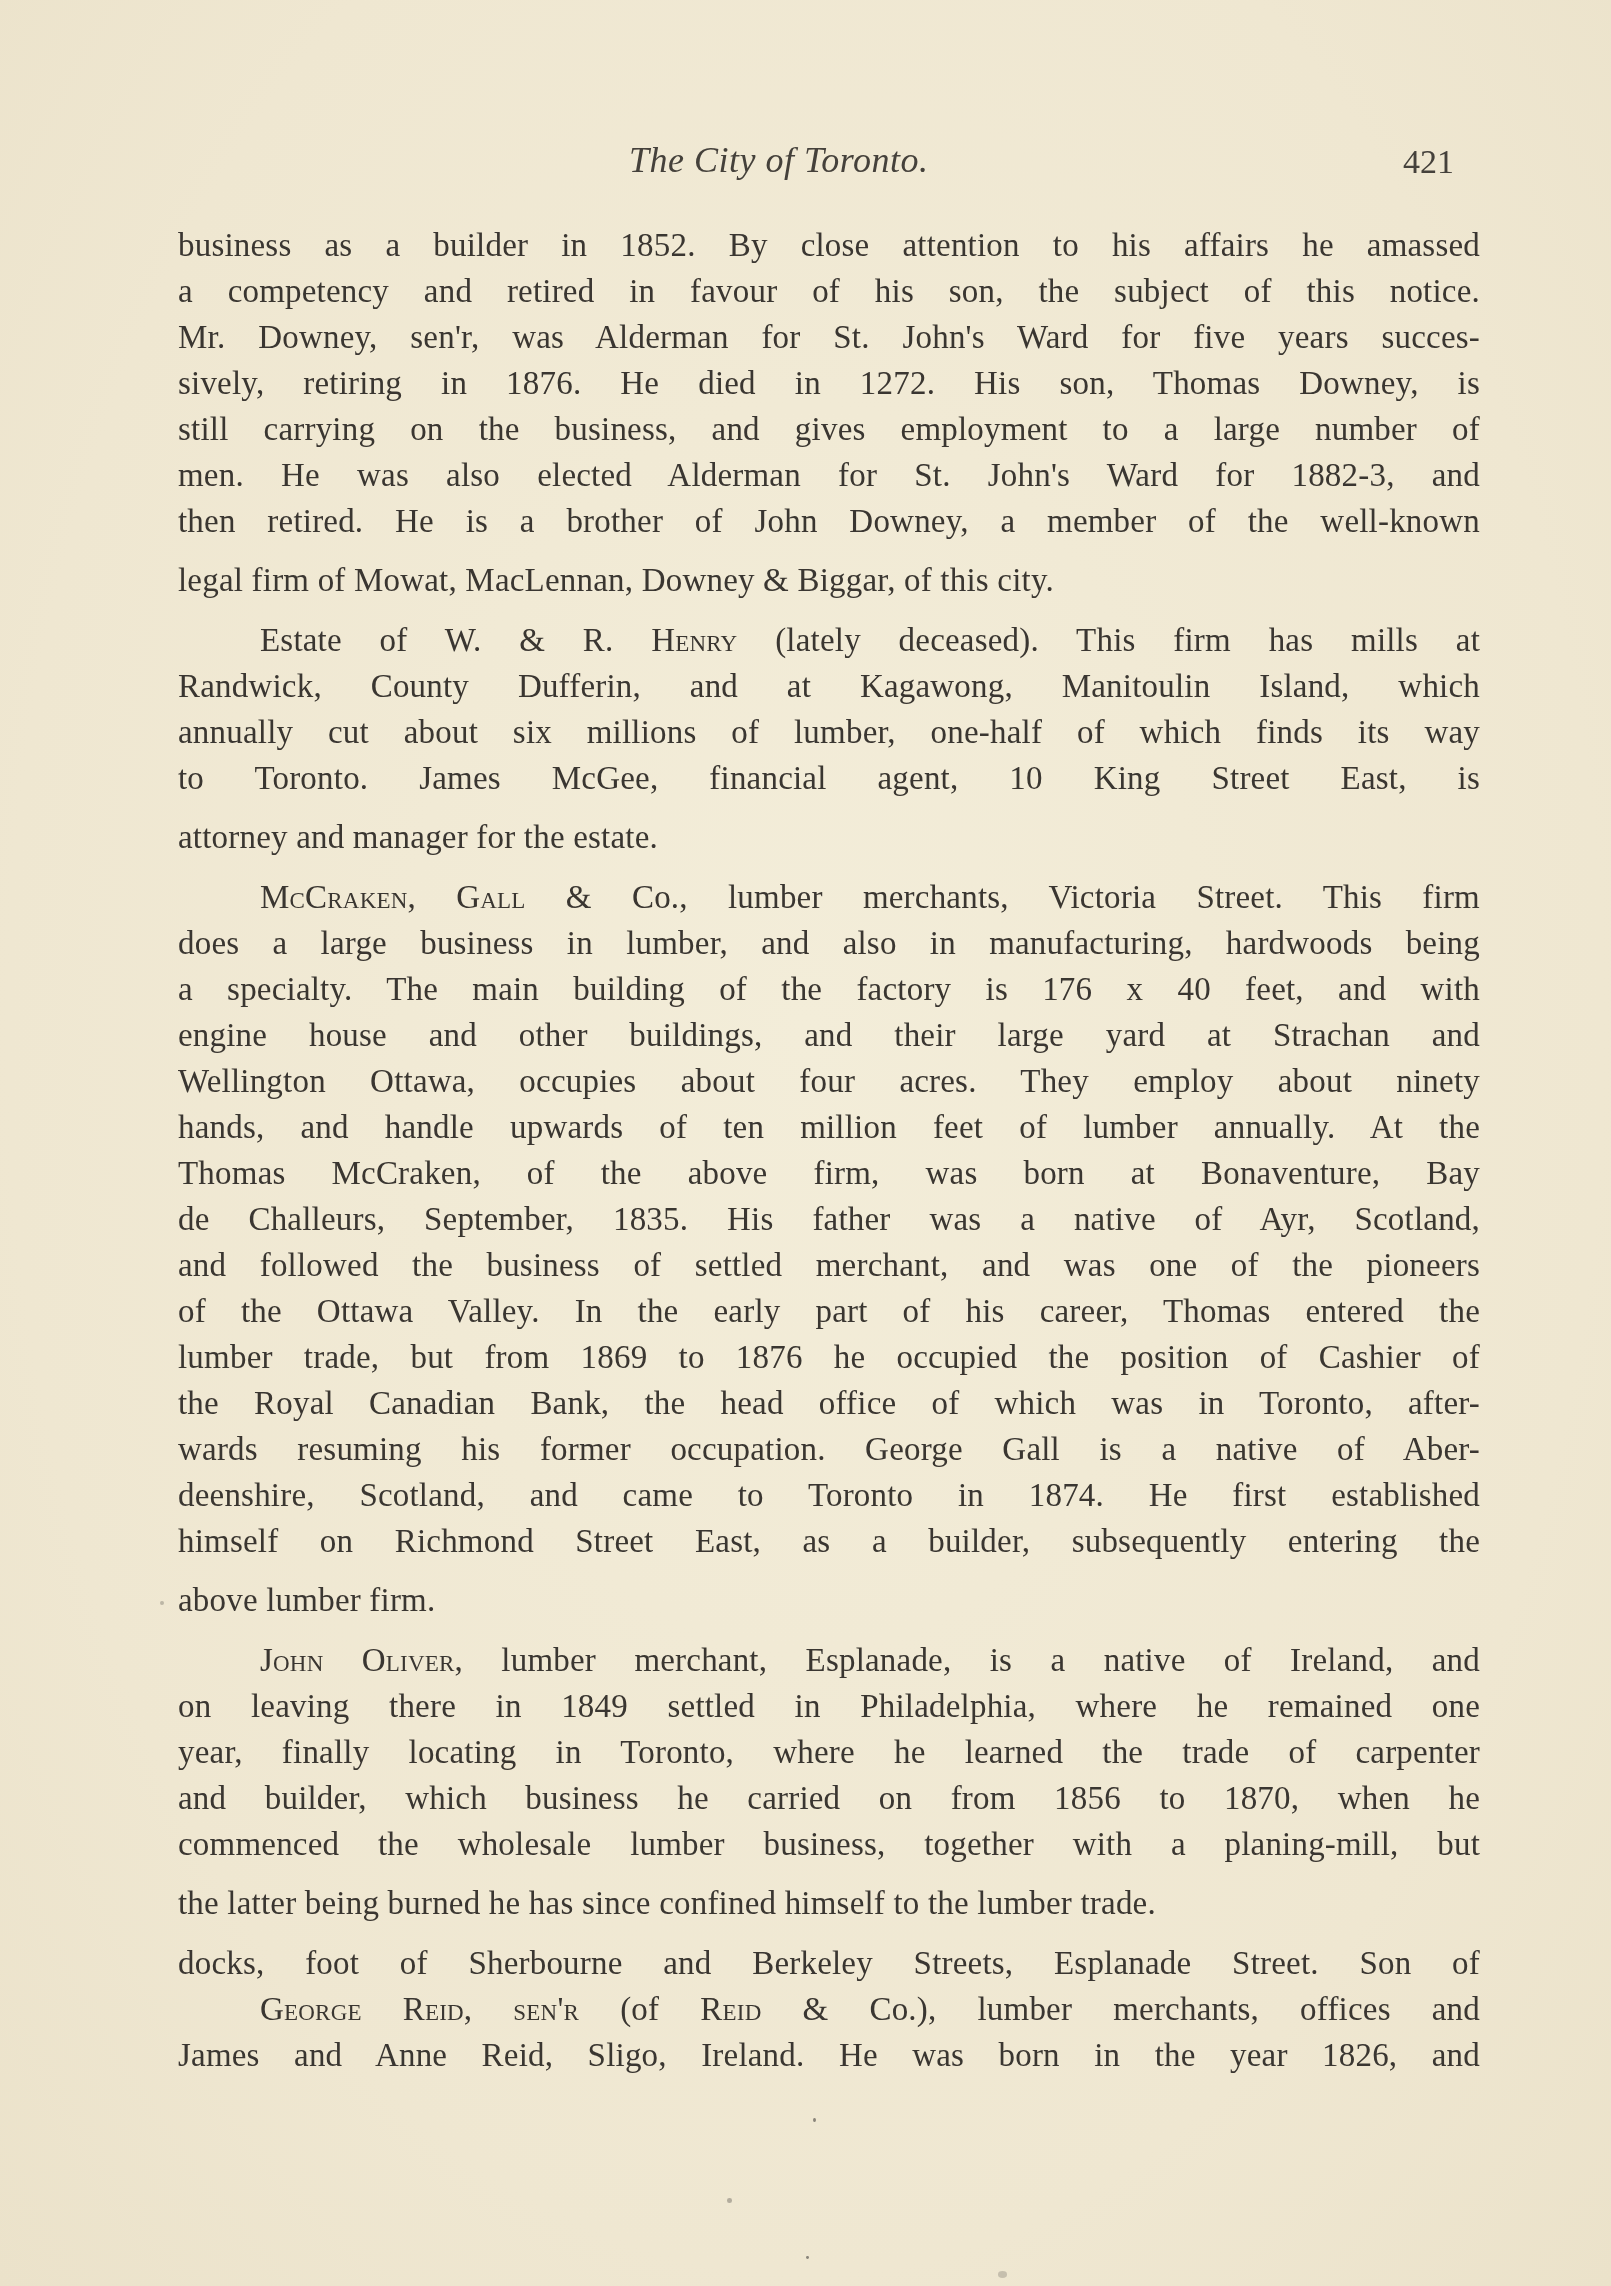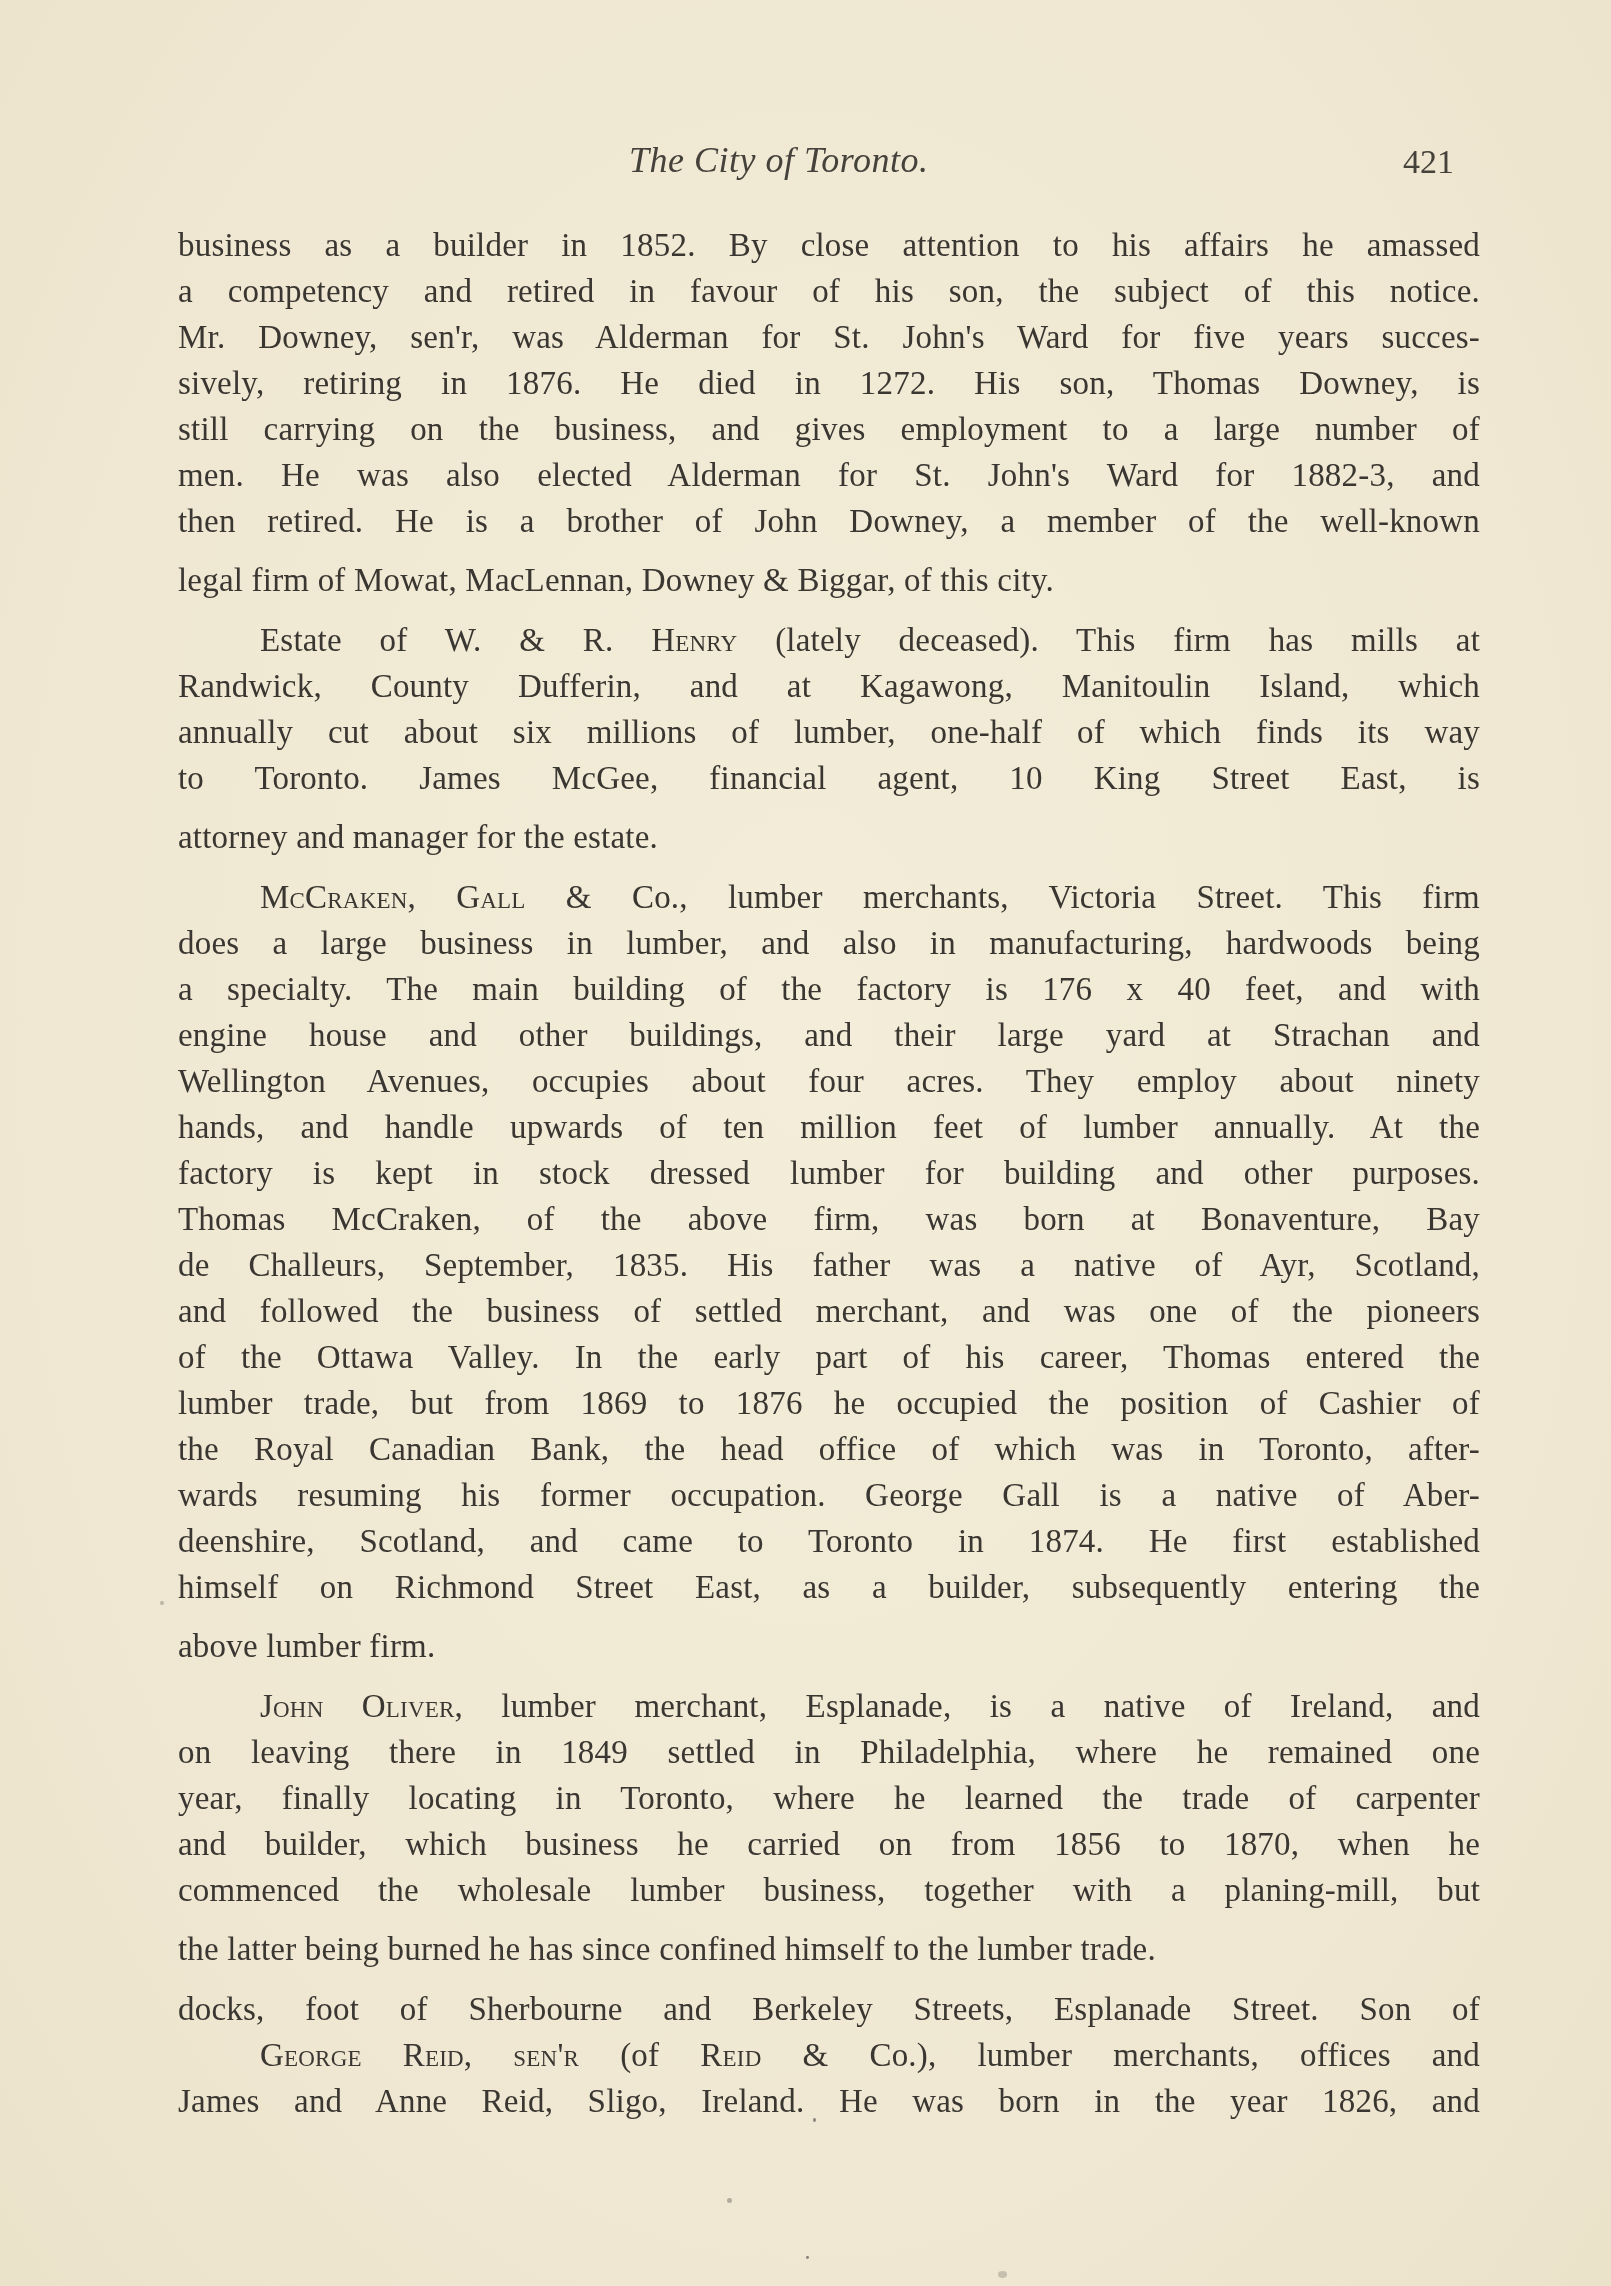"Wellington Avenues, occupies about four" span.line { text: Avenues -> Ottawa }
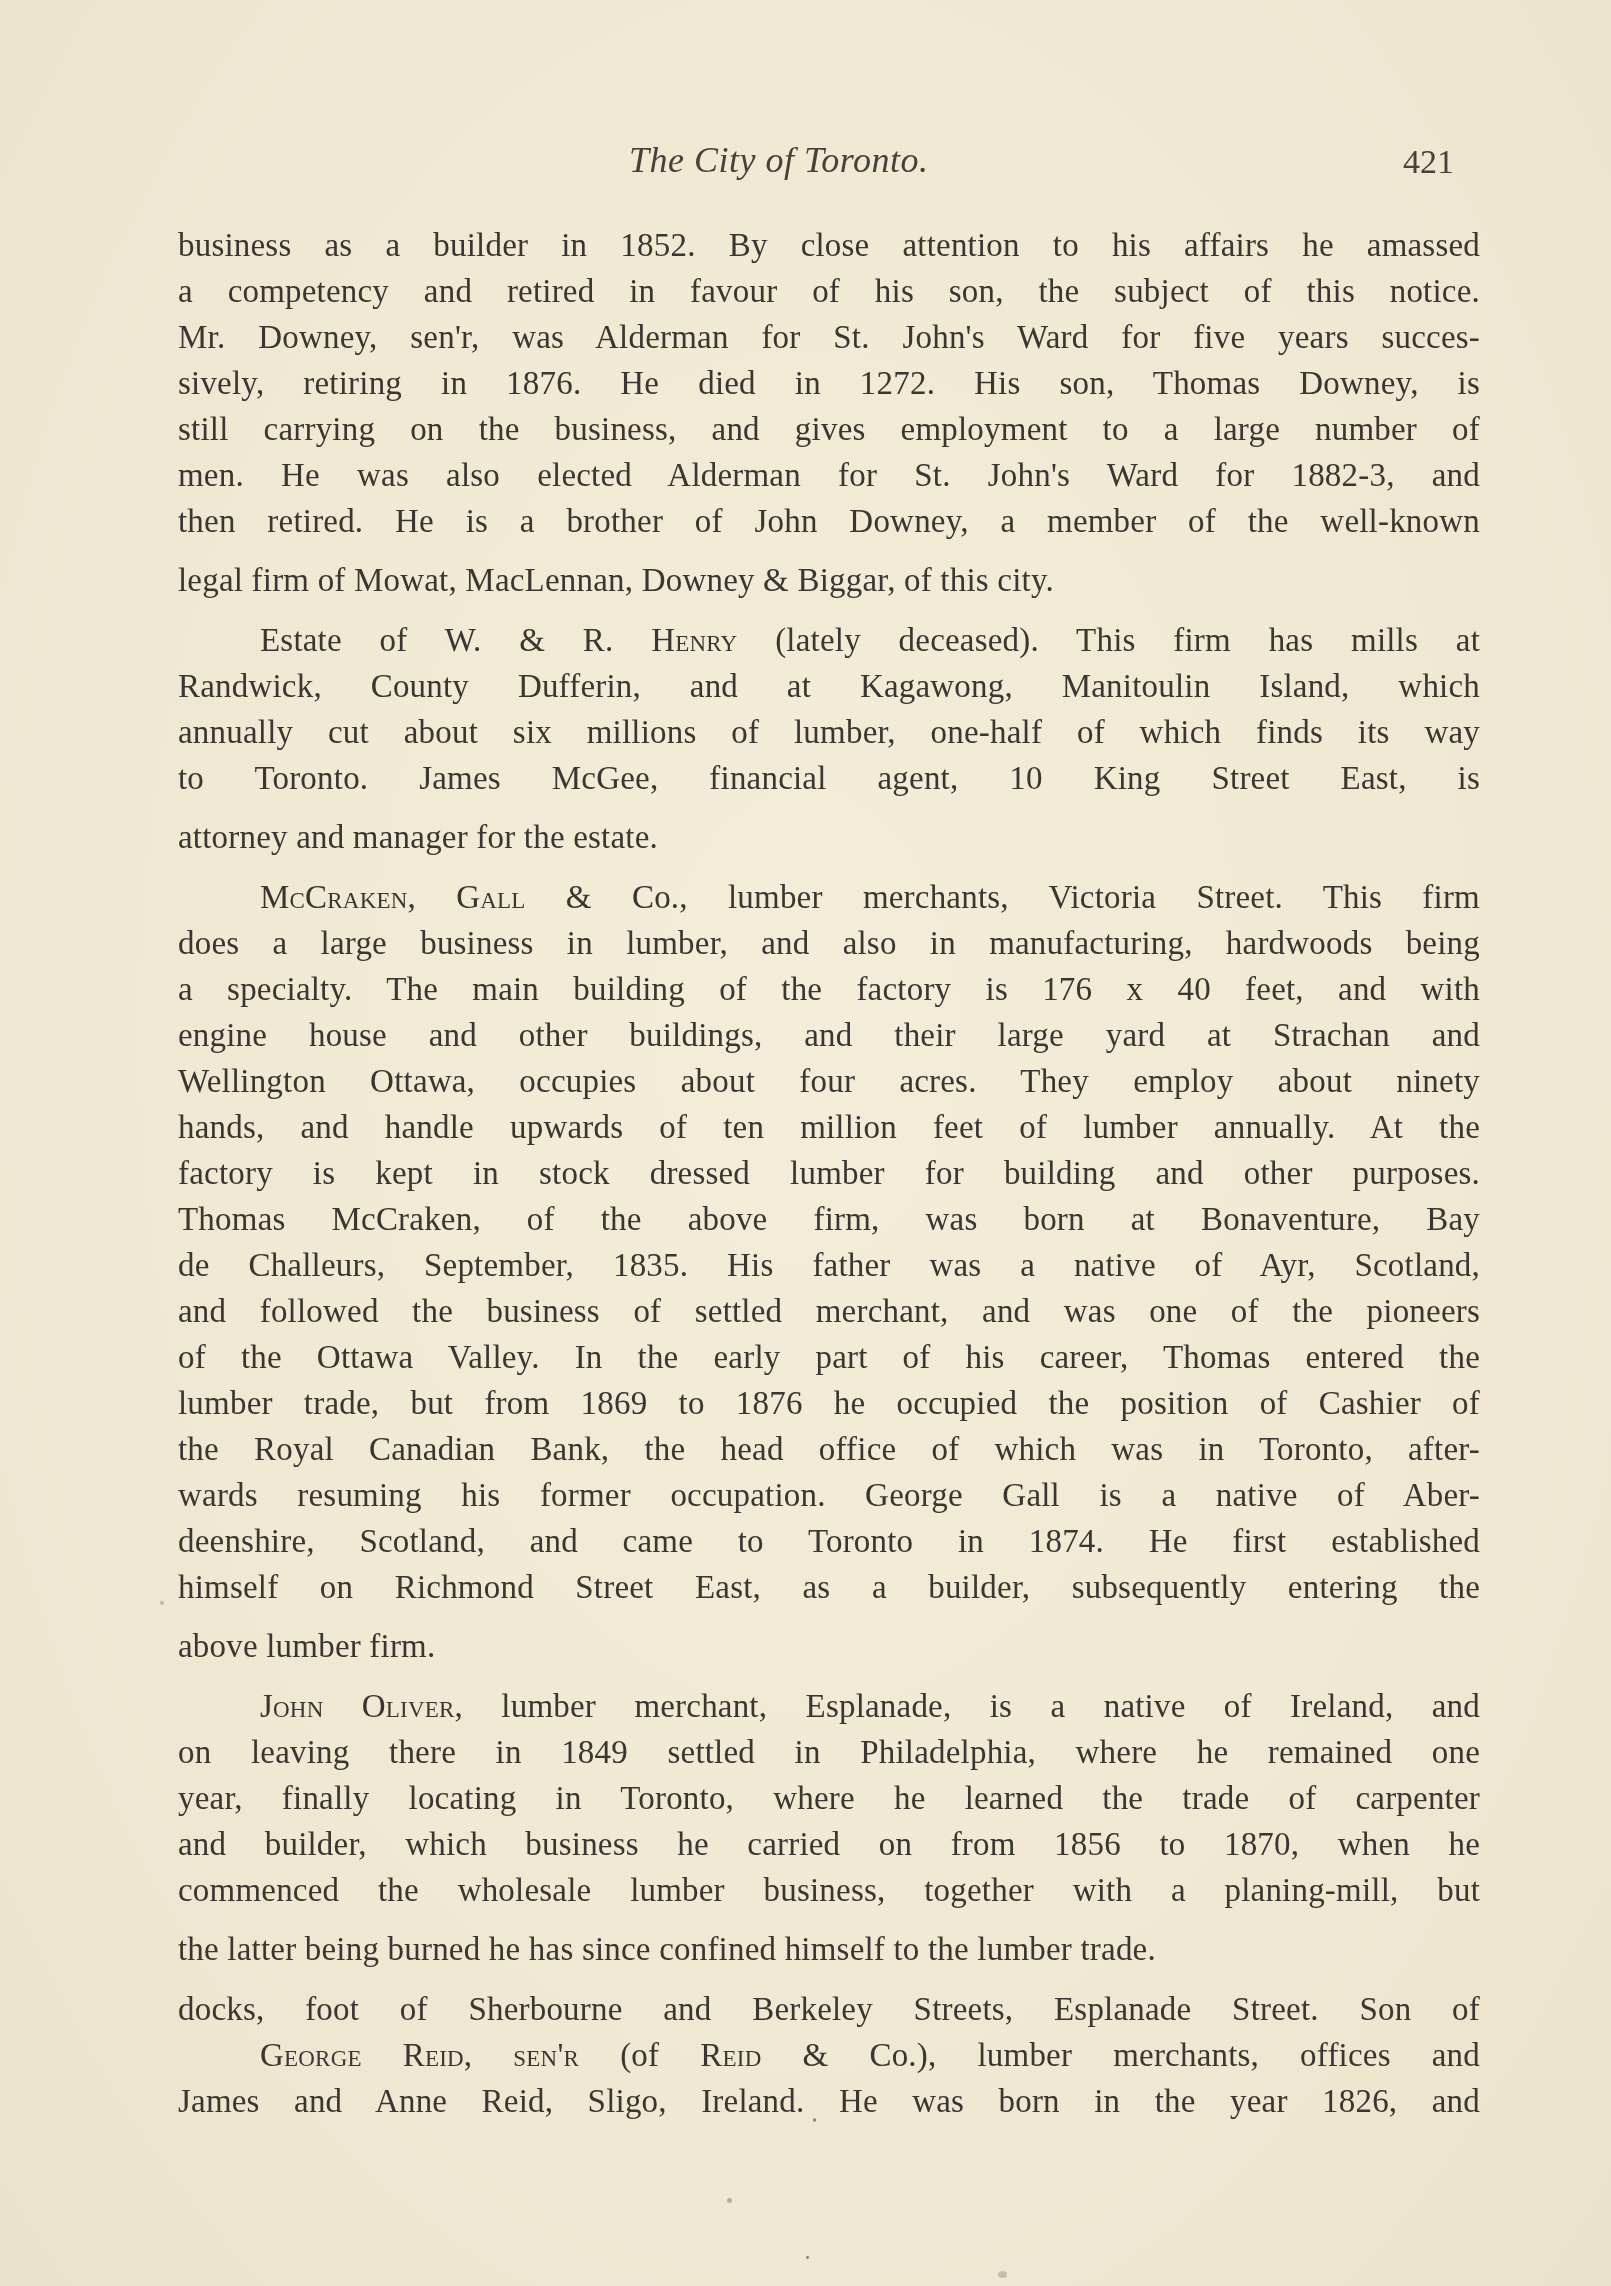"factory is kept in stock" span.line { html: <span>factory is kept in stock dressed lumber for building and other purposes.</span> -> none }
